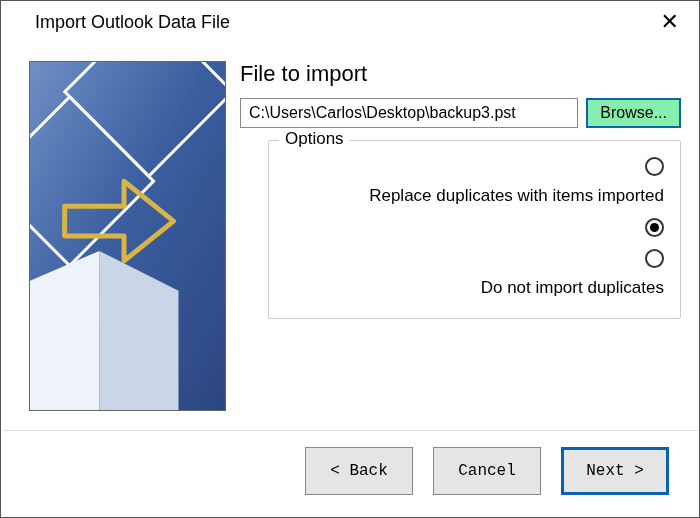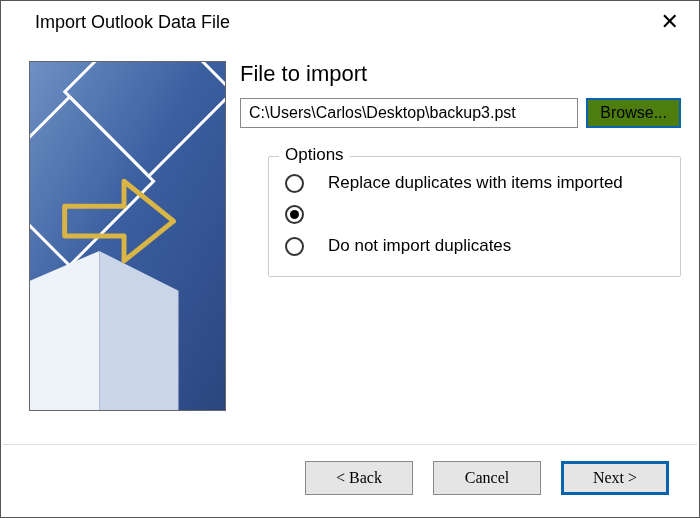"C:\Users\Carlos\Desktop\backup3.pst" .file-row { margin-bottom: 28px -> 12px }
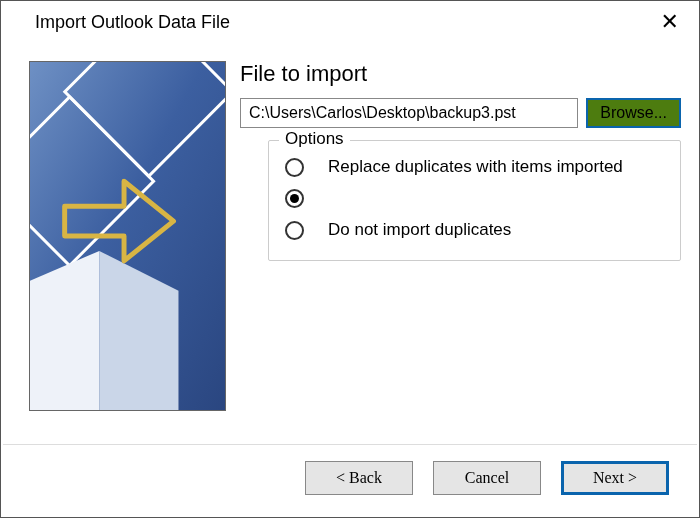"Browse..." .browse-btn { background: #4d7c0f -> #86efac }
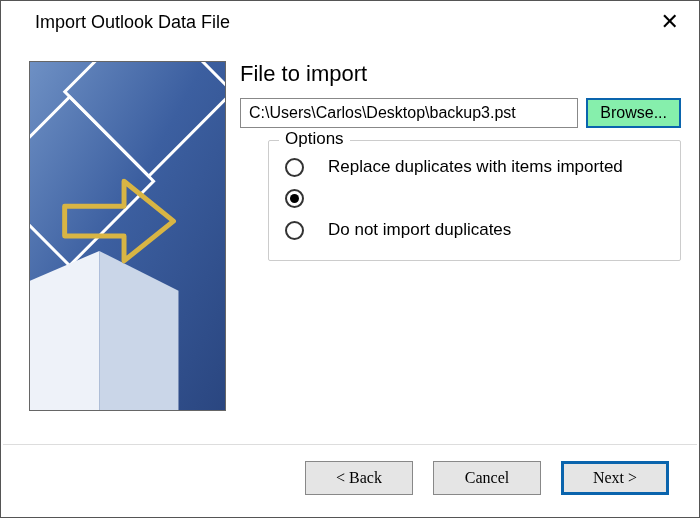"Replace duplicates with items imported" .radio-row { flex-direction: none -> column; gap: 24px -> 10px }
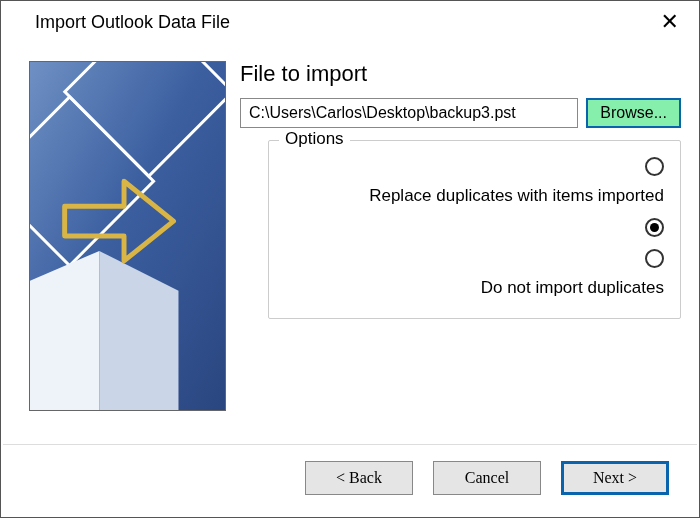"< Back" .btn { font-family: Liberation Serif, serif -> Liberation Mono, monospace; height: 34px -> 48px }
